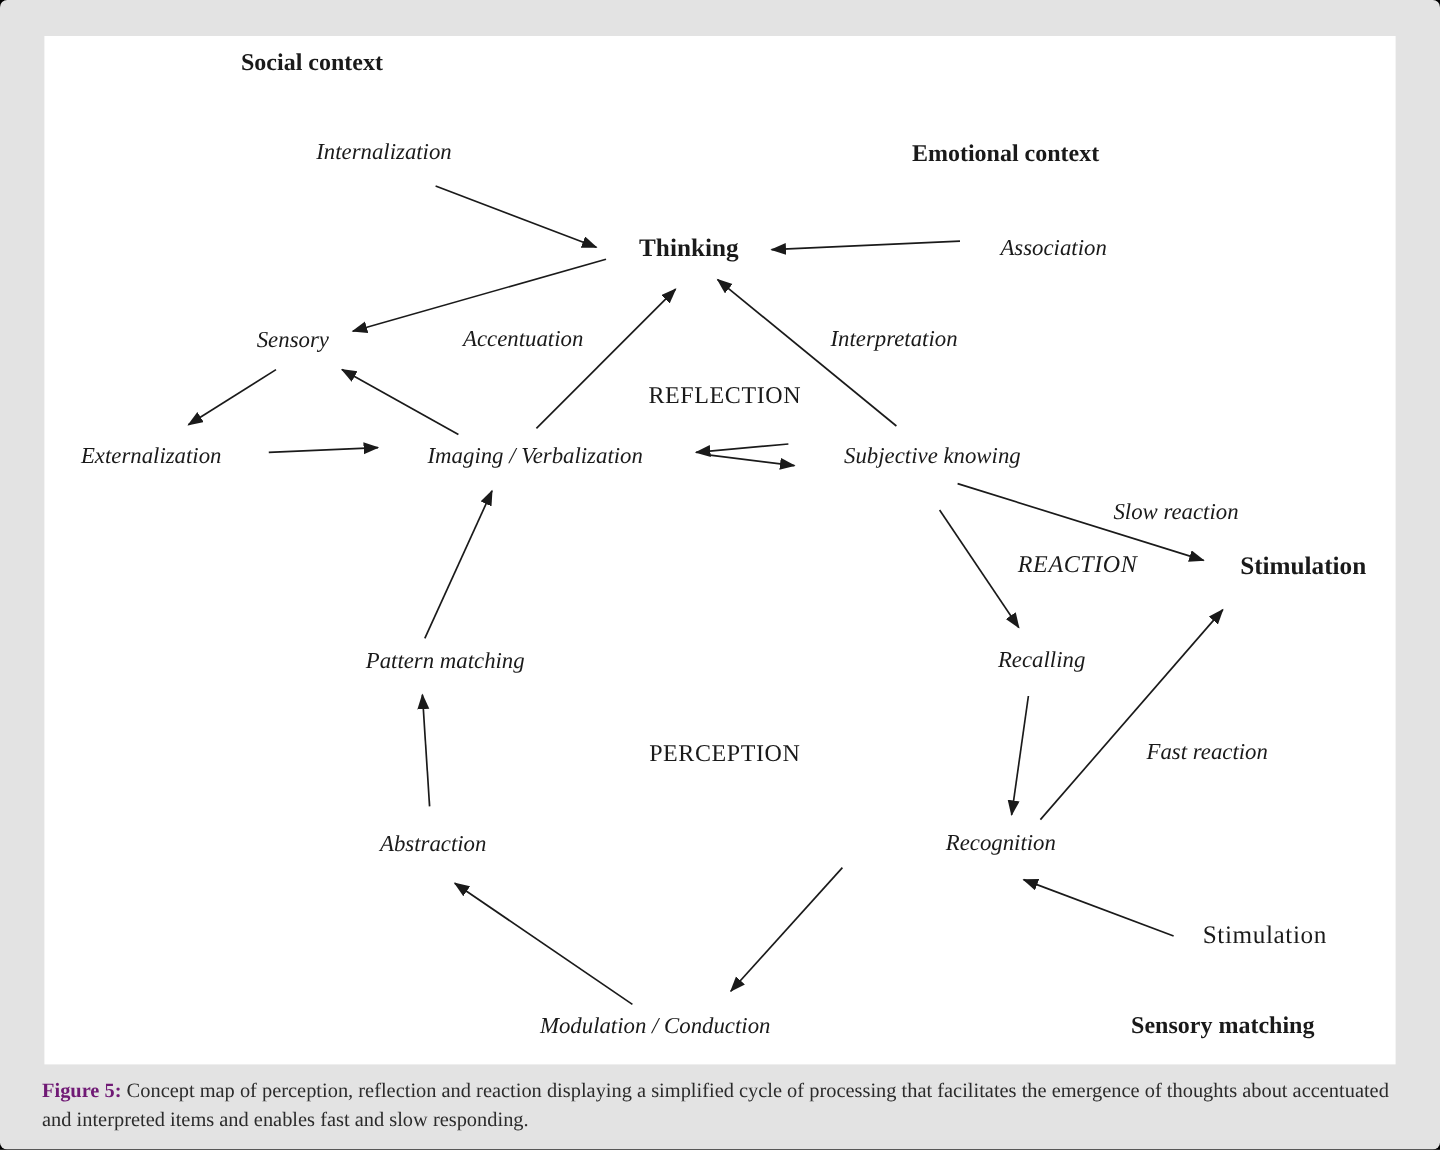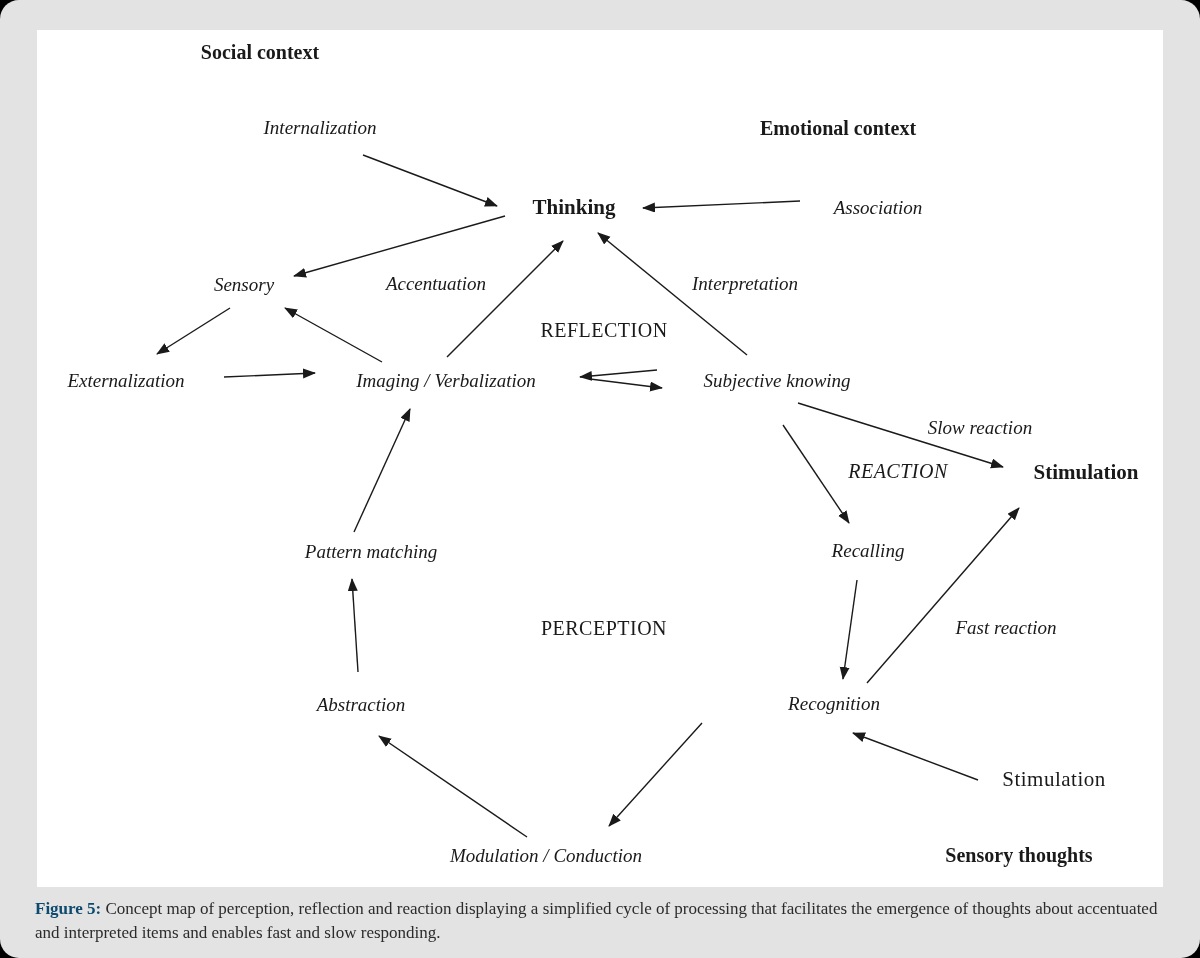"Social context" .frame { border-radius: 19px -> 6px }
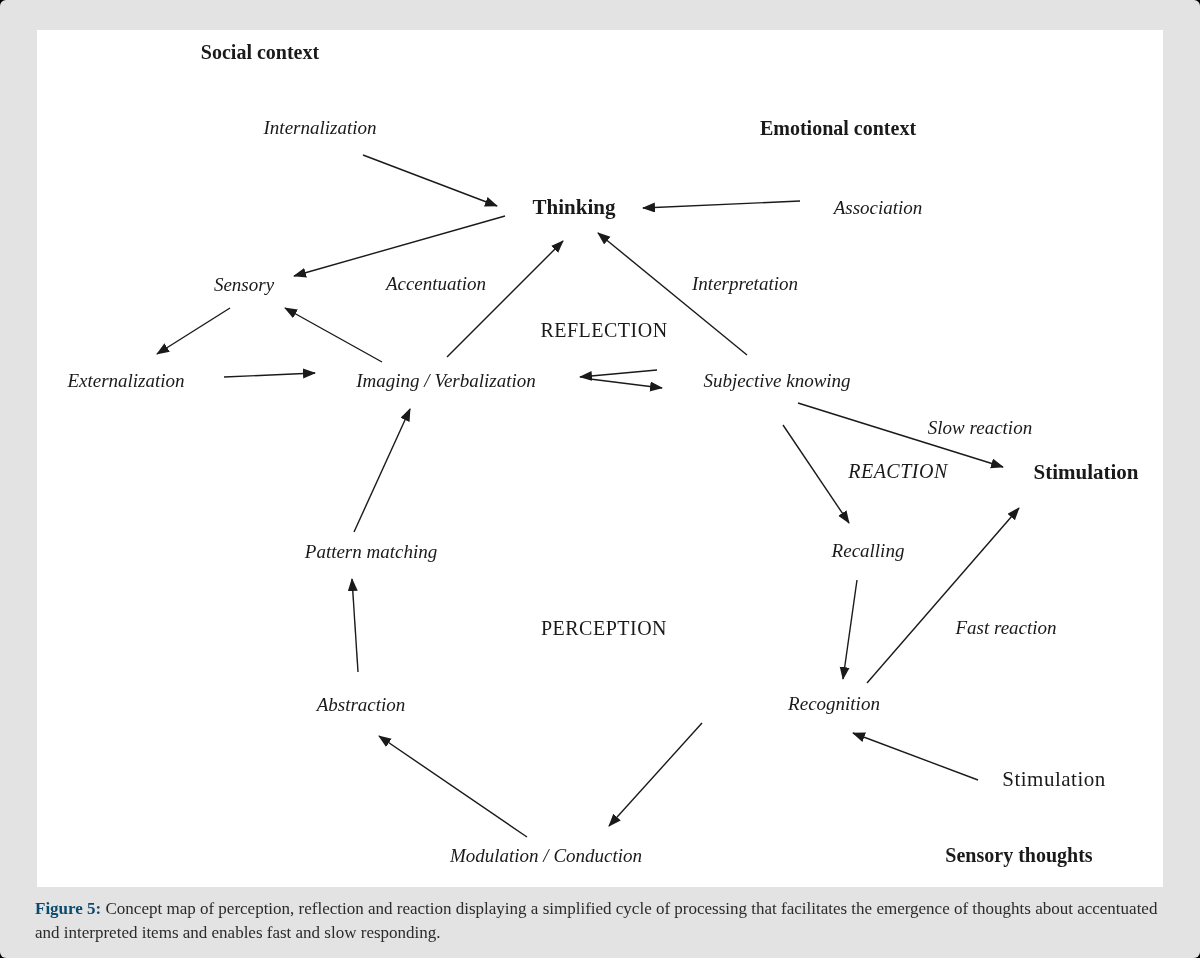"Sensory thoughts" div.lbl { text: thoughts -> matching }
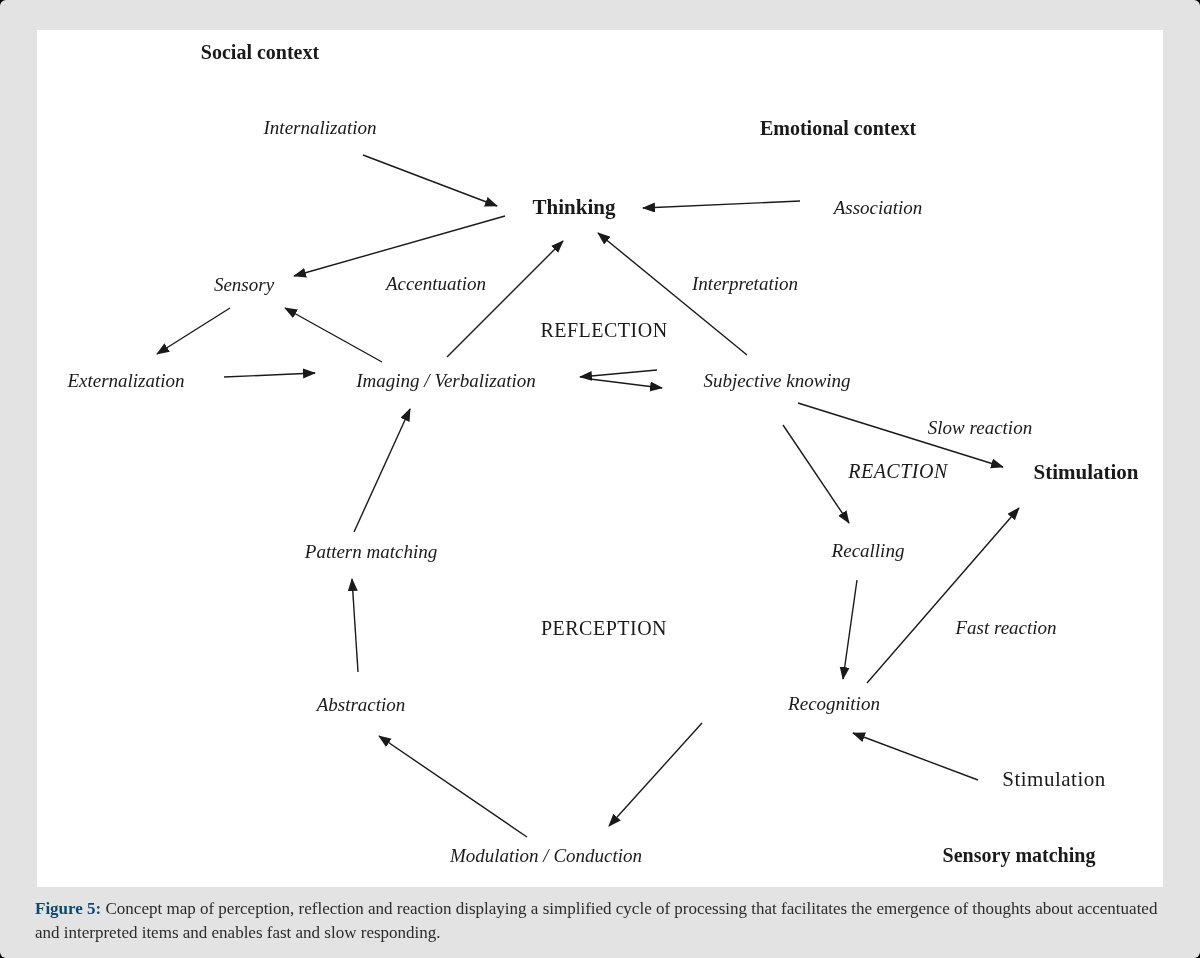"Figure 5:" .caption b { color: #0c4a6e -> #701a75 }
